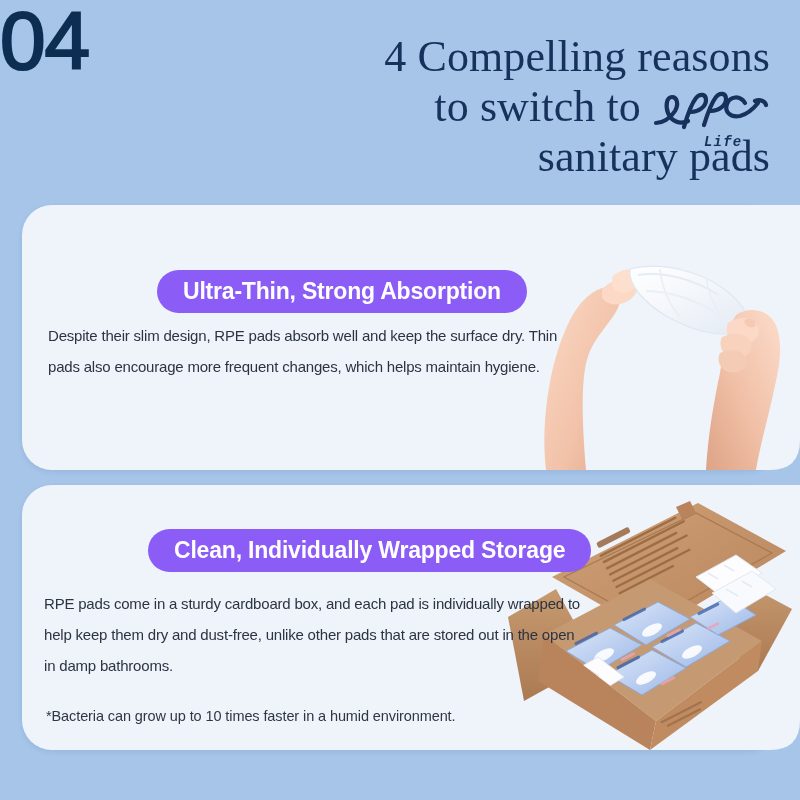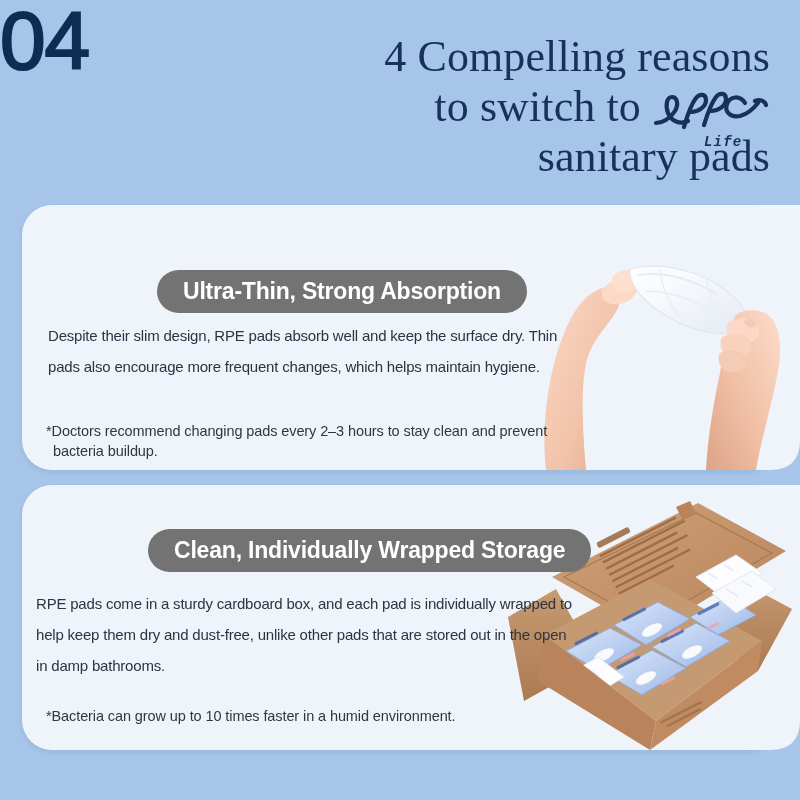"Ultra-Thin, Strong Absorption" .pill { background: #737373 -> #8b5cf6 }
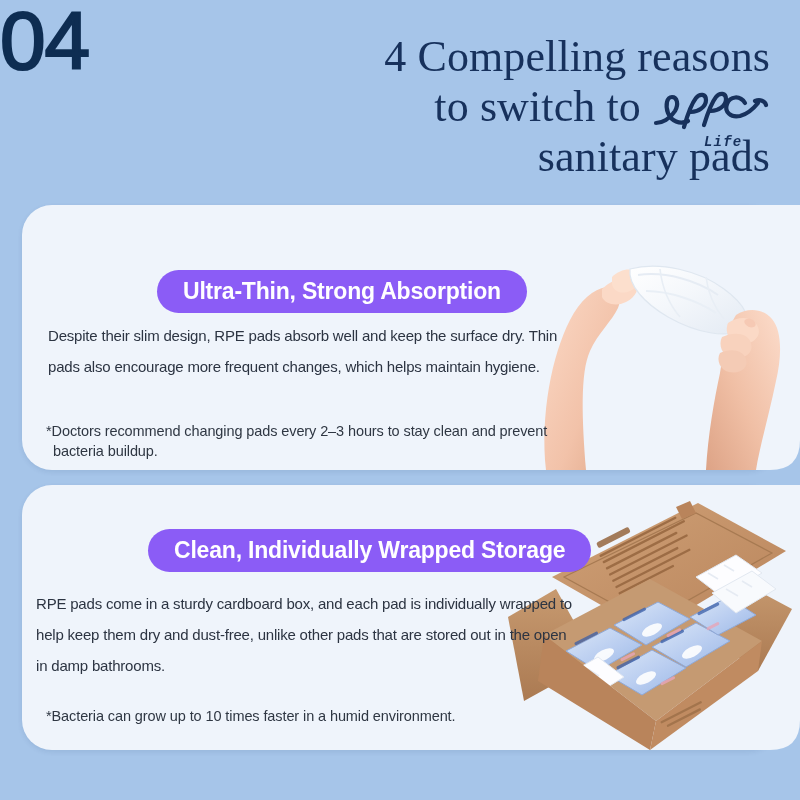"*Doctors recommend changing pads every" div.footnote { html: <div>*Doctors recommend changing pads every 2–3 hours to stay clean and prevent bacteria buildup.</div> -> none }
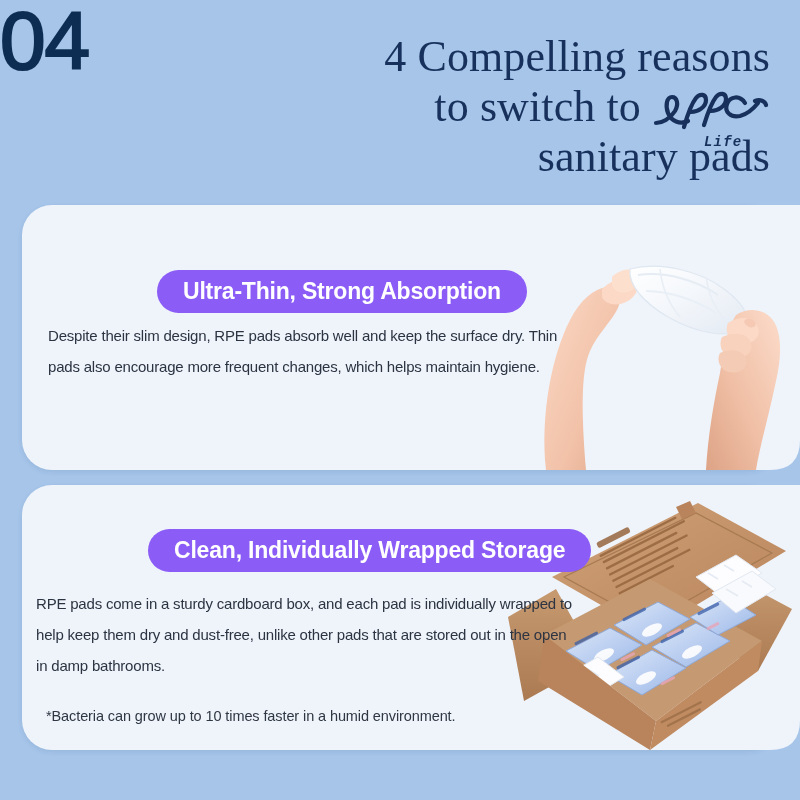"RPE pads come in a" #body-04 { left: 36px -> 44px }
